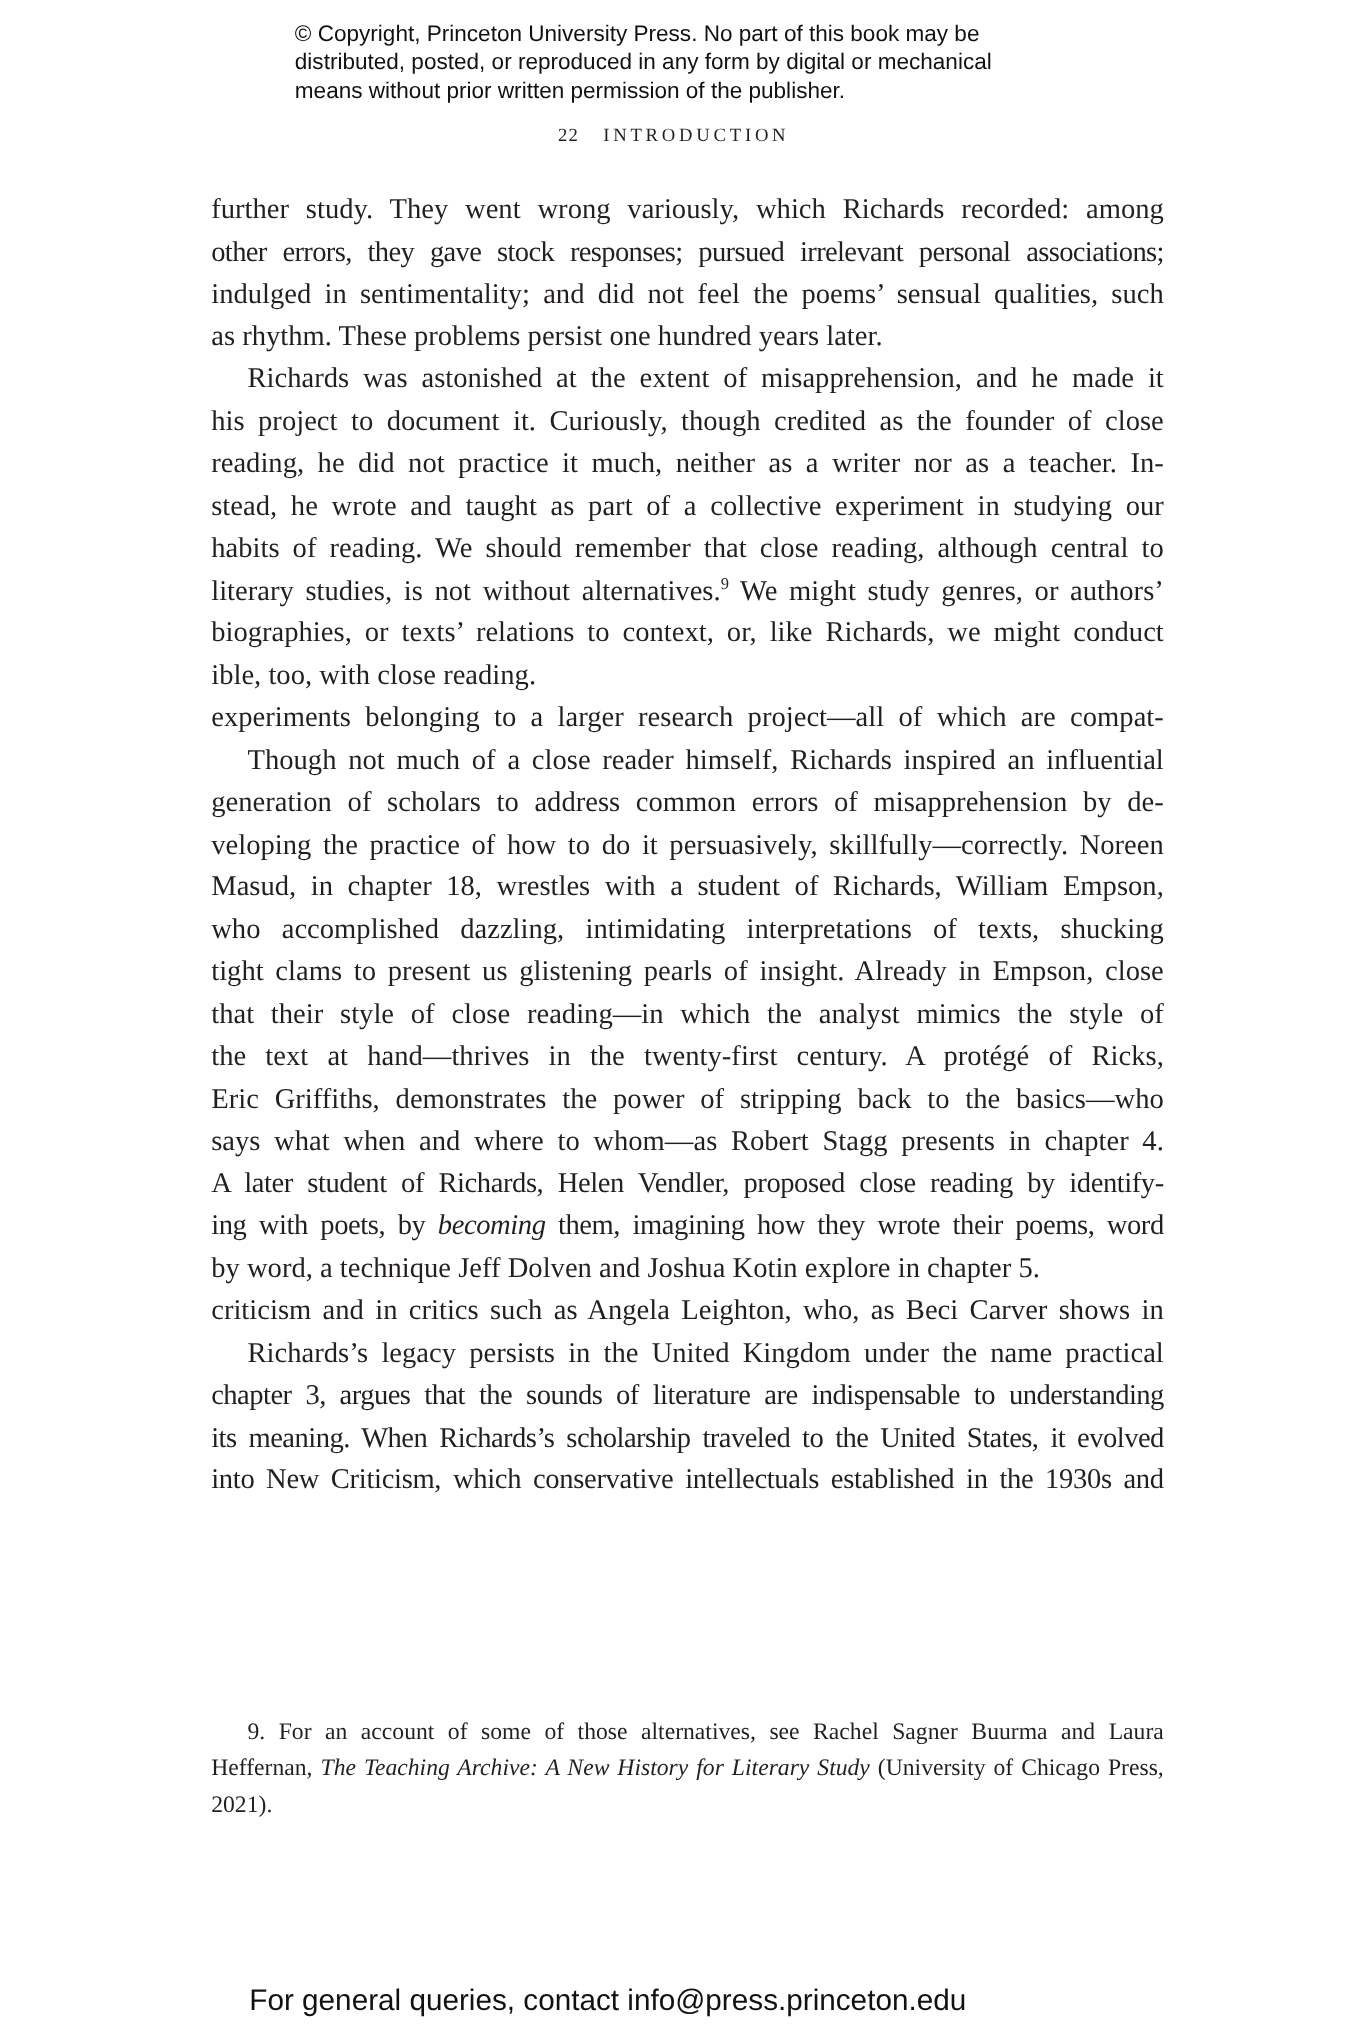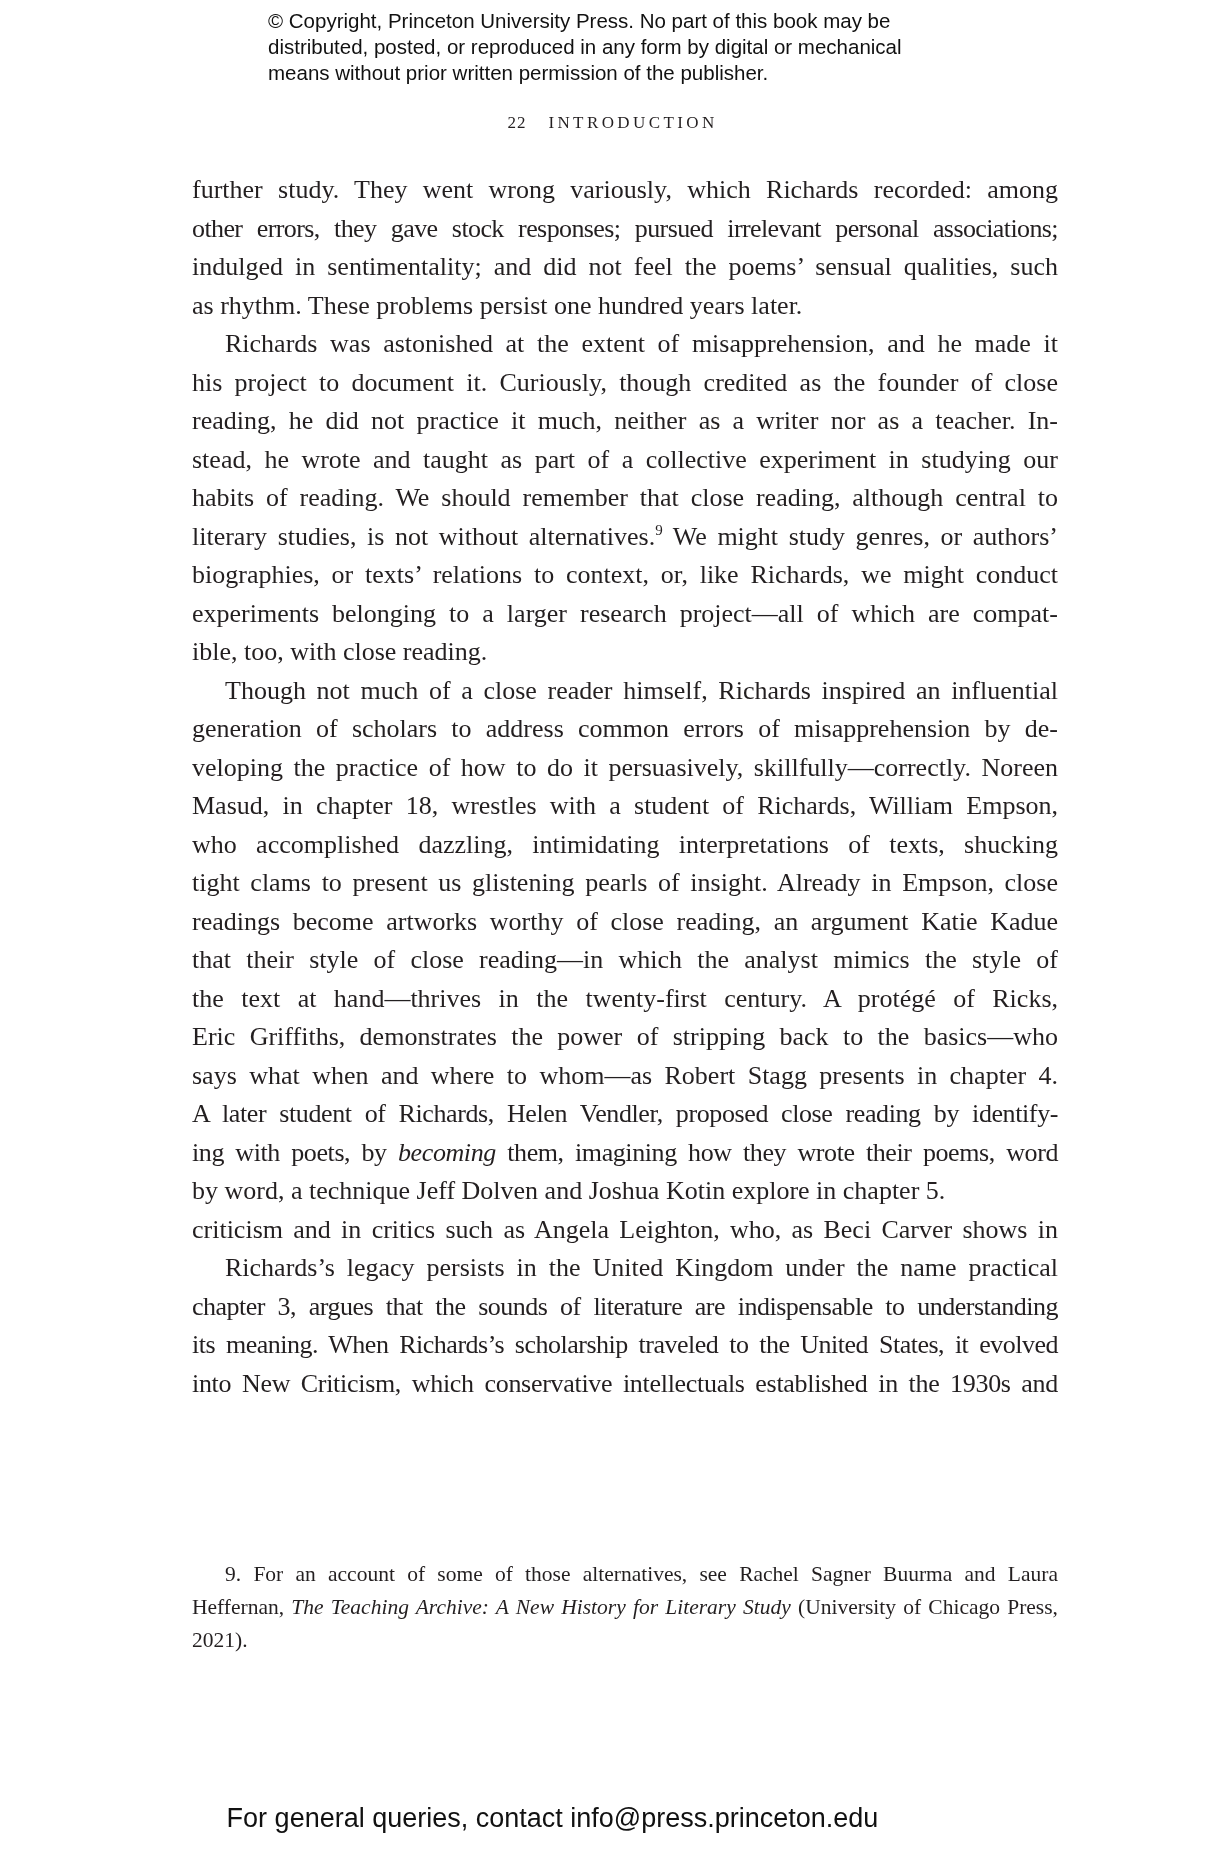"© Copyright, Princeton University Press." .copyright { top: 8px -> 18px }
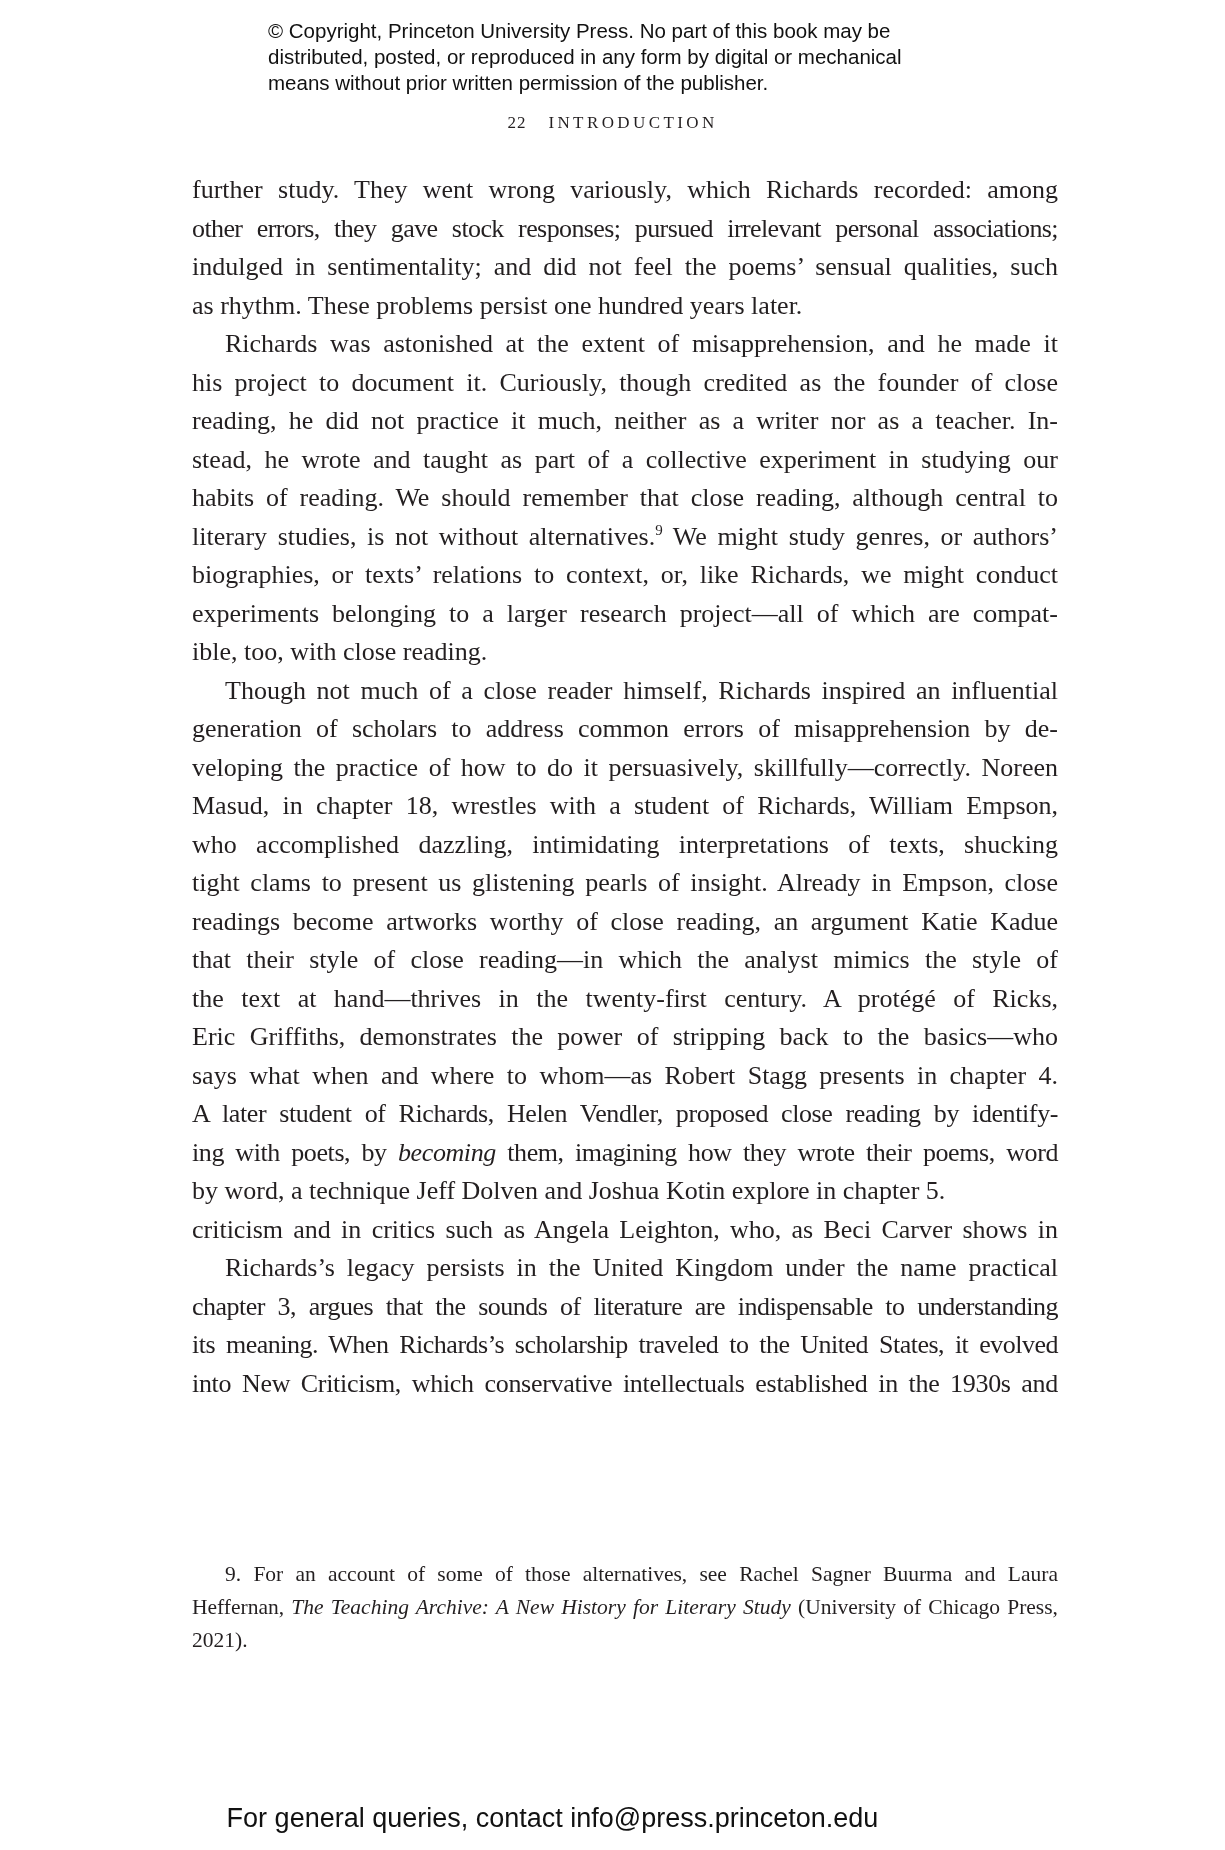"experiments belonging to a larger" span.line { order: before "ible, too, with close reading." -> after "ible, too, with close reading." }
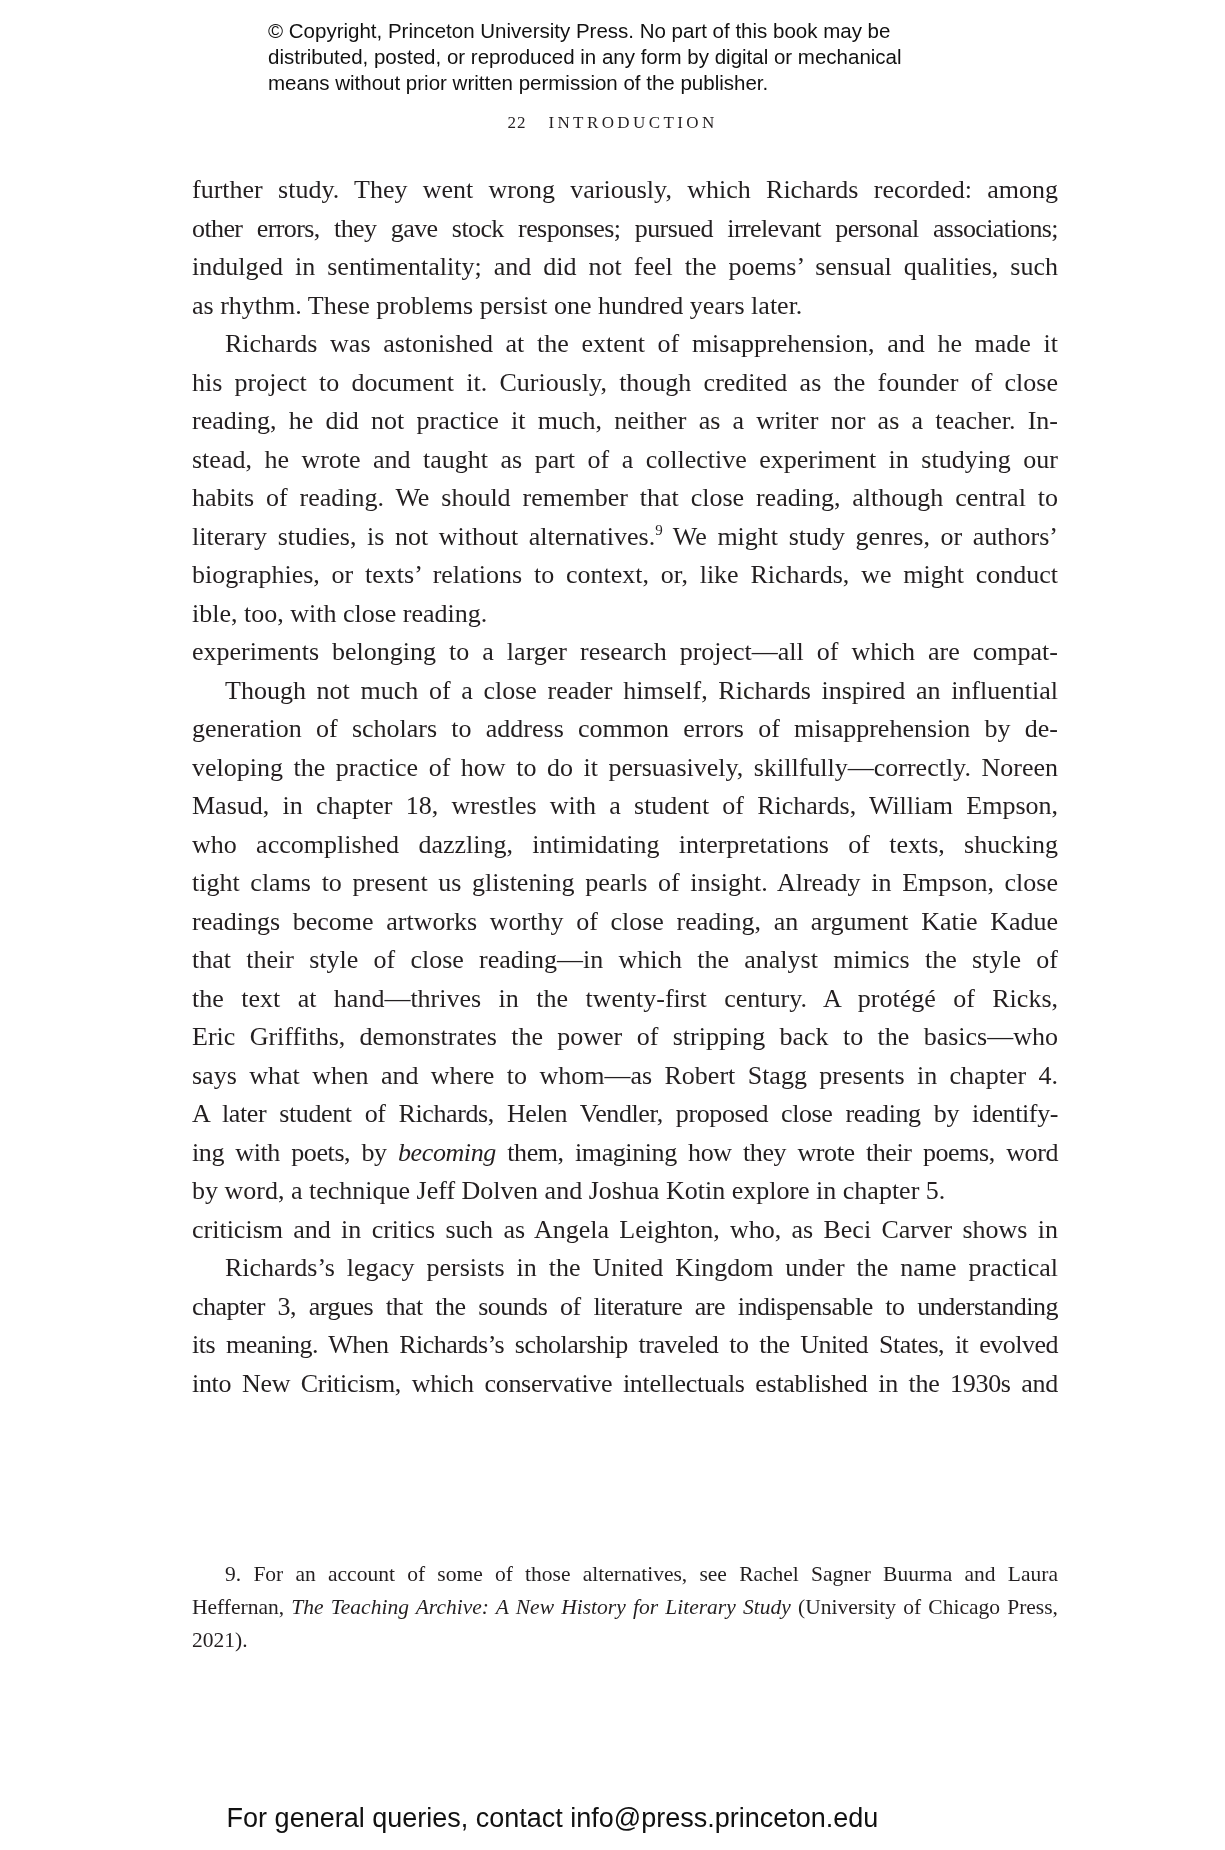"readings become artworks worthy of" span.line { html: <span>readings become artworks worthy of close reading, an argument Katie Kadue</span> -> none }
